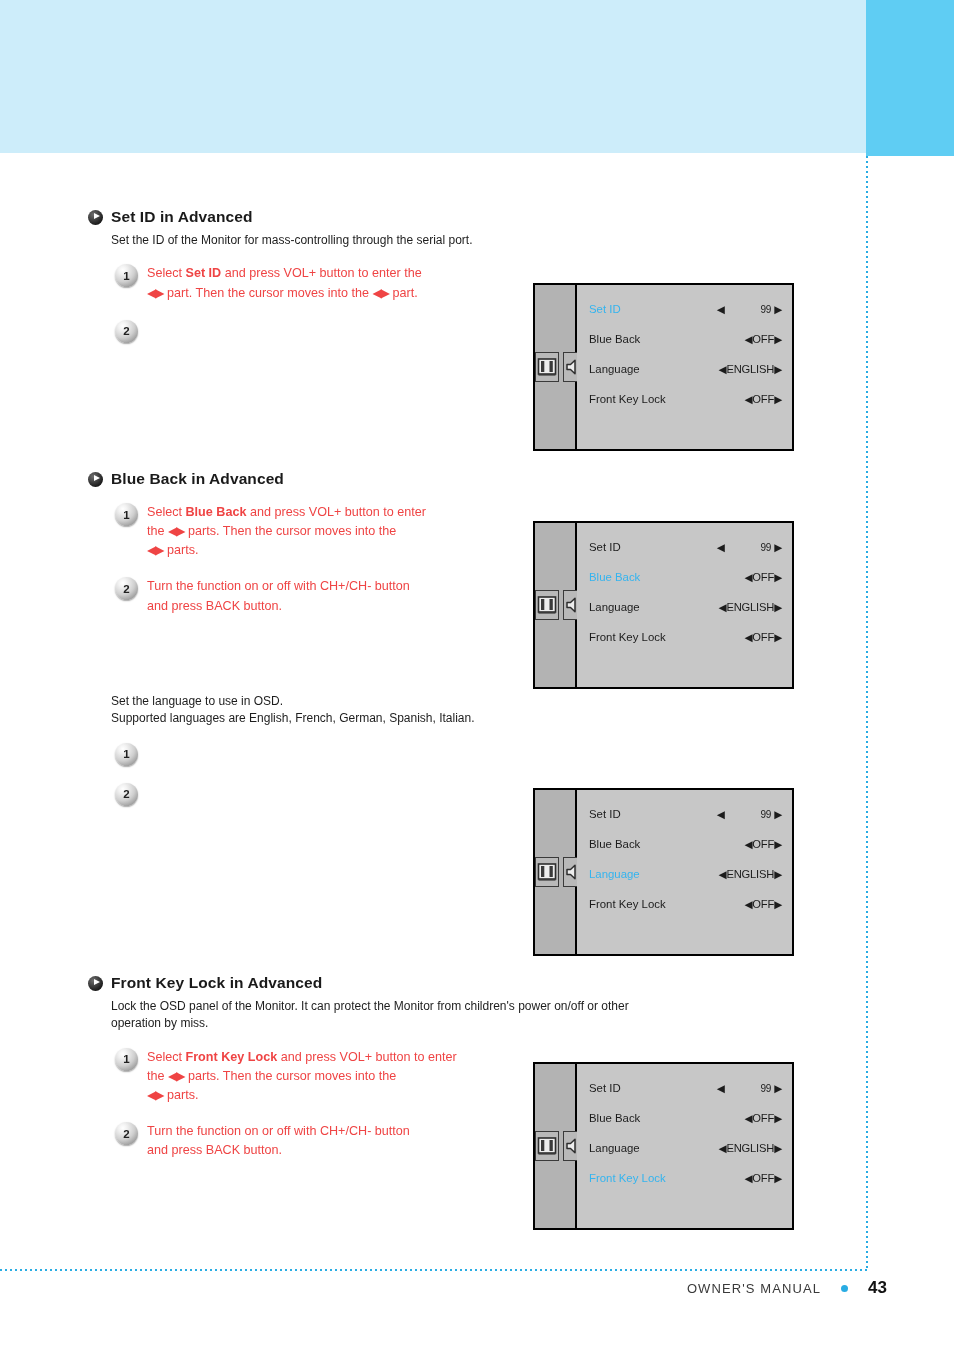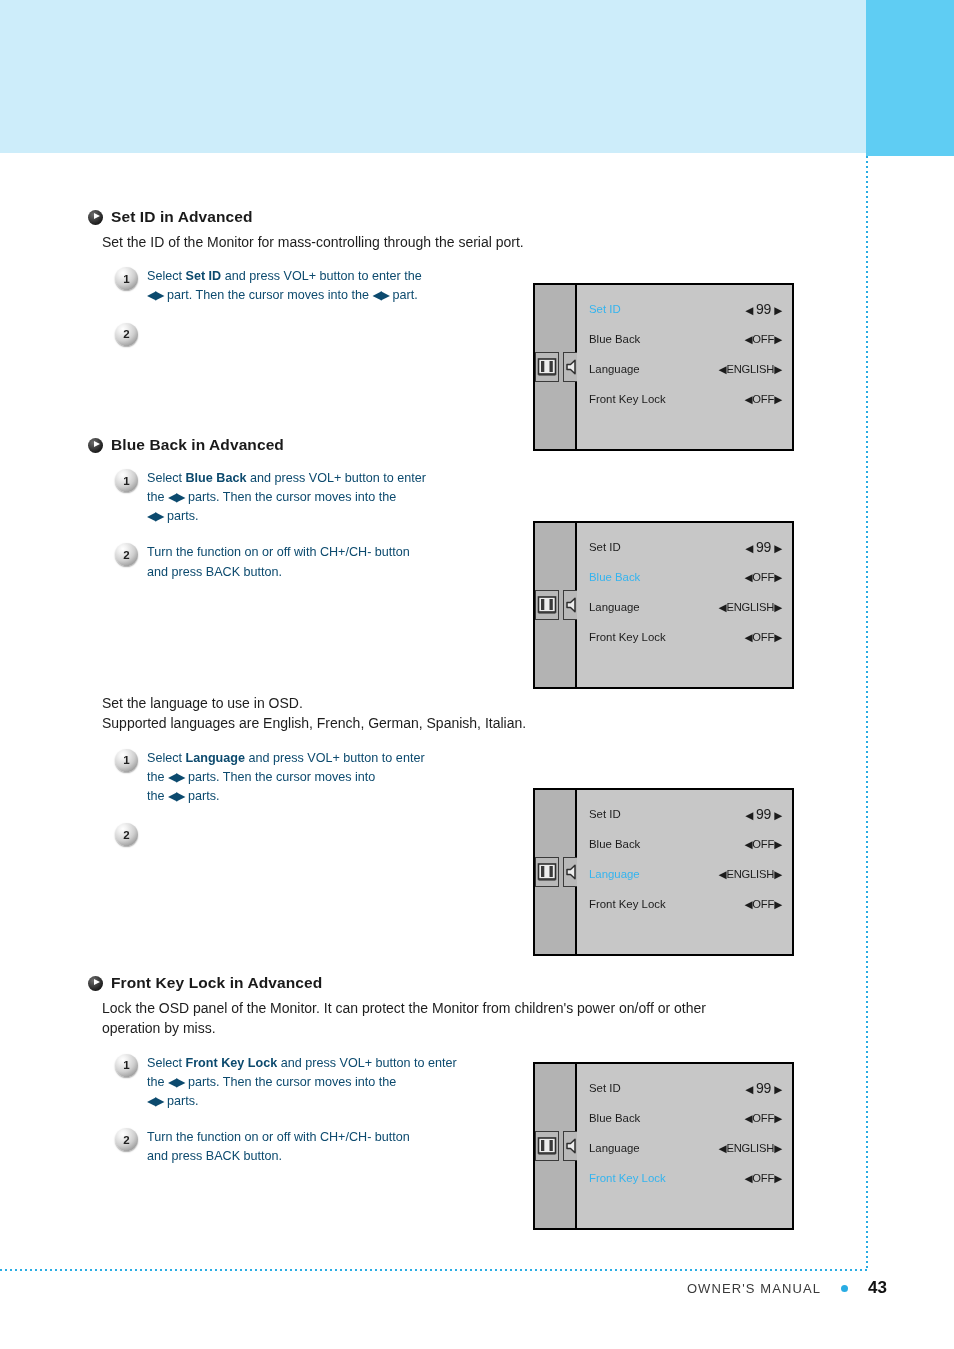"Set the ID of the" .sec-desc { font-size: 14px -> 12px; margin: 0 0 0 14px -> 0 0 0 23px }
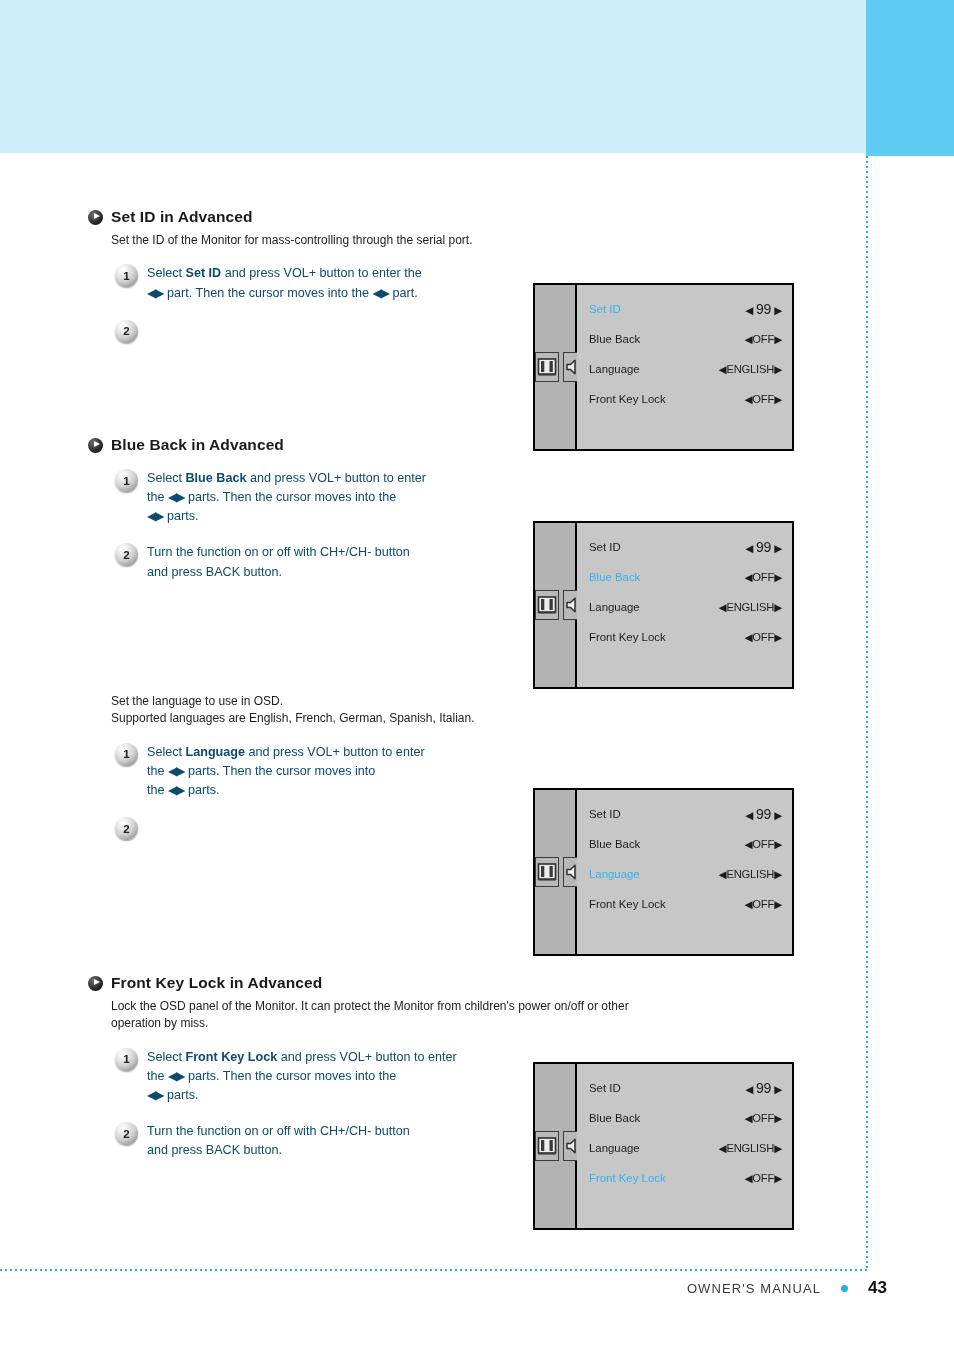"Select Set ID and press" .step-text { color: #0c4a6e -> #ef4444 }
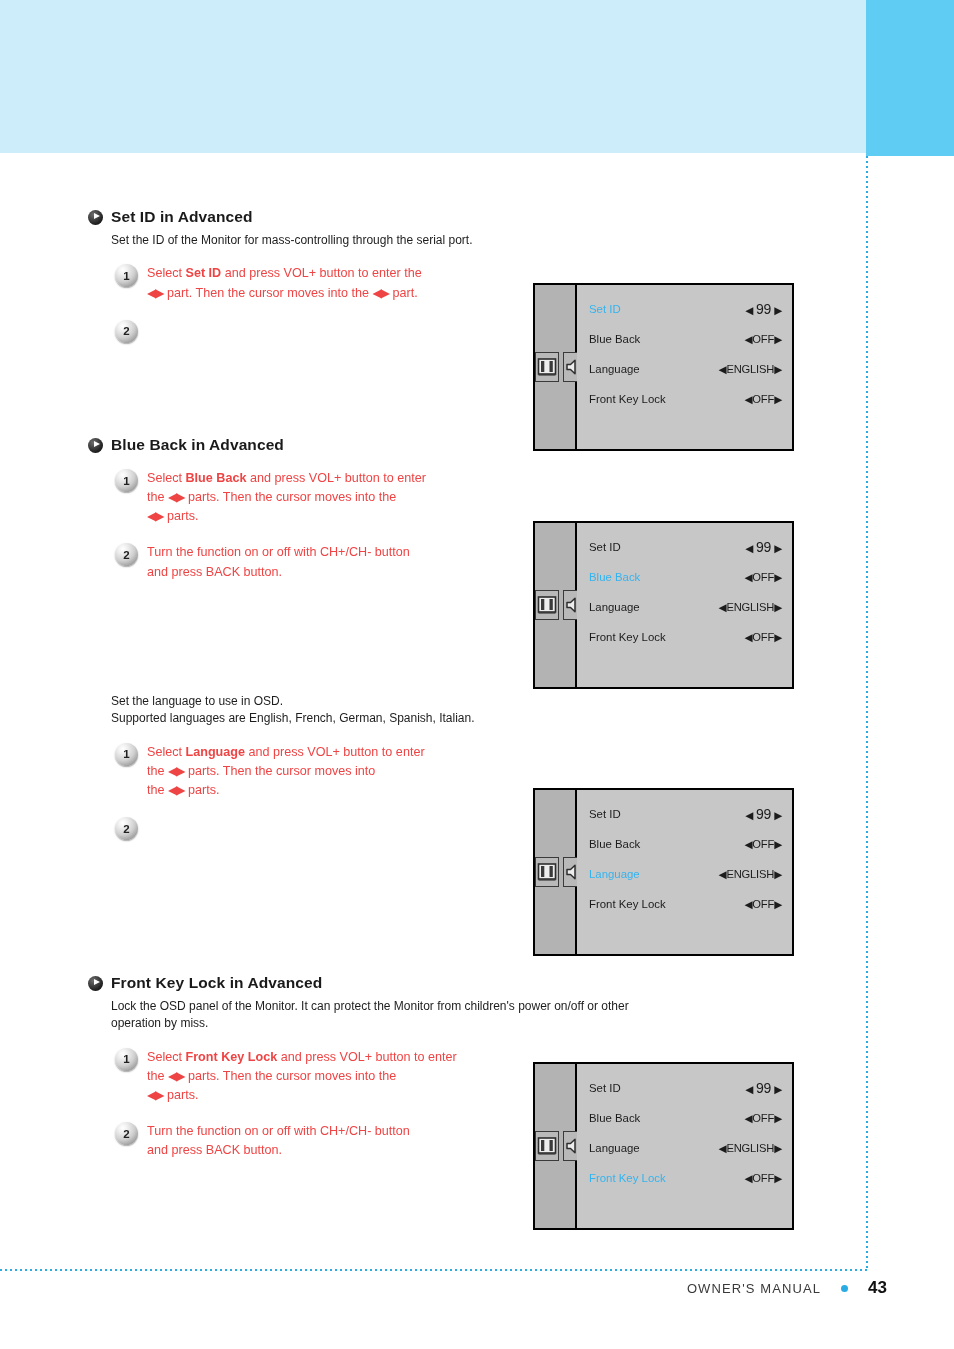"99" .osd-value .num { font-size: 14px -> 10px; margin-left: none -> 33px }
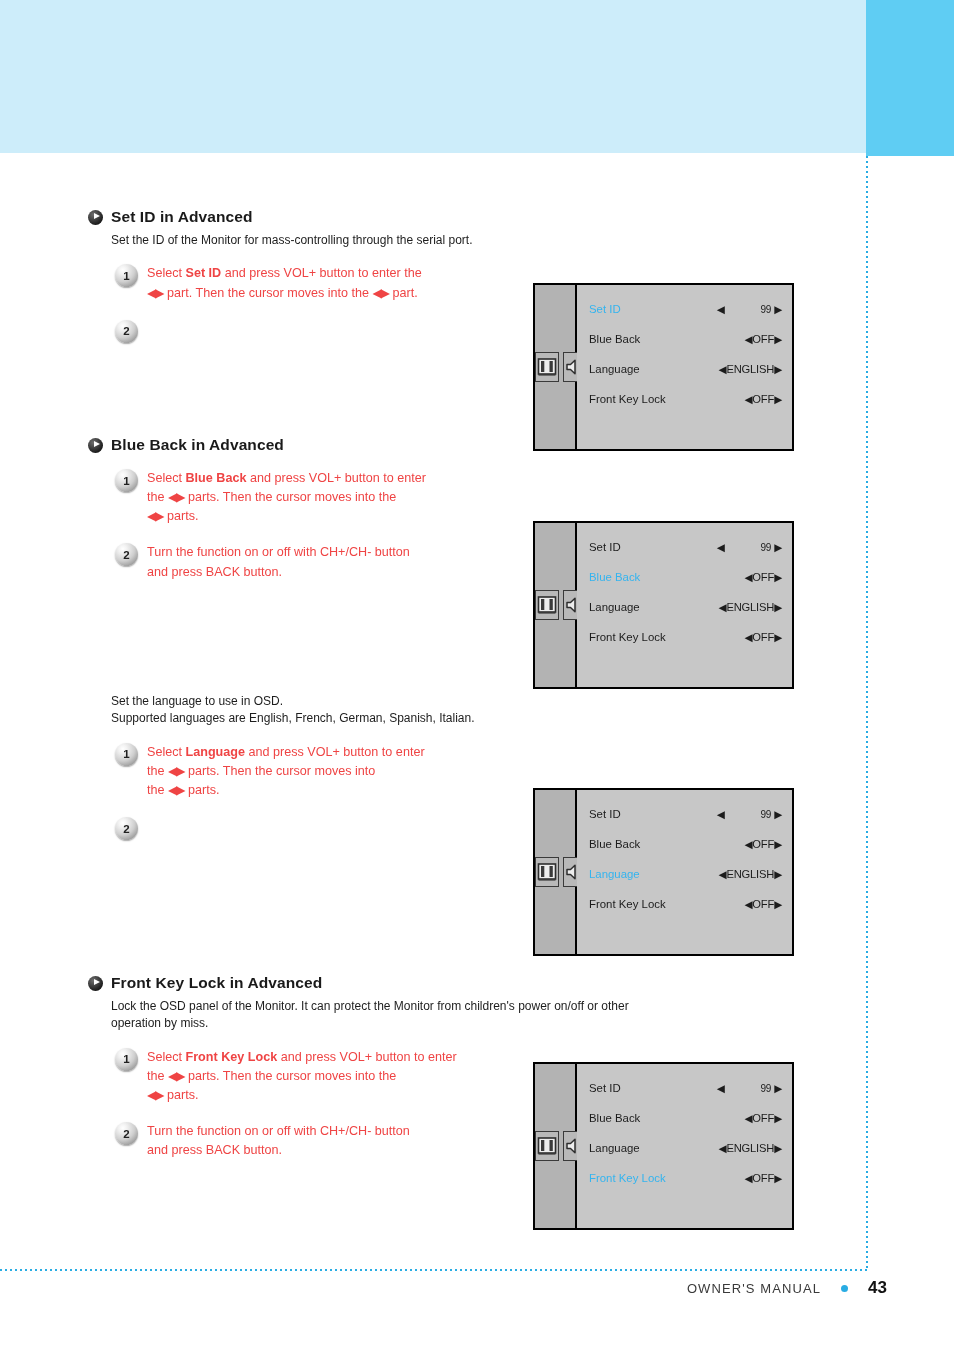"Blue Back in Advanced" div.section { top: 436px -> 470px }
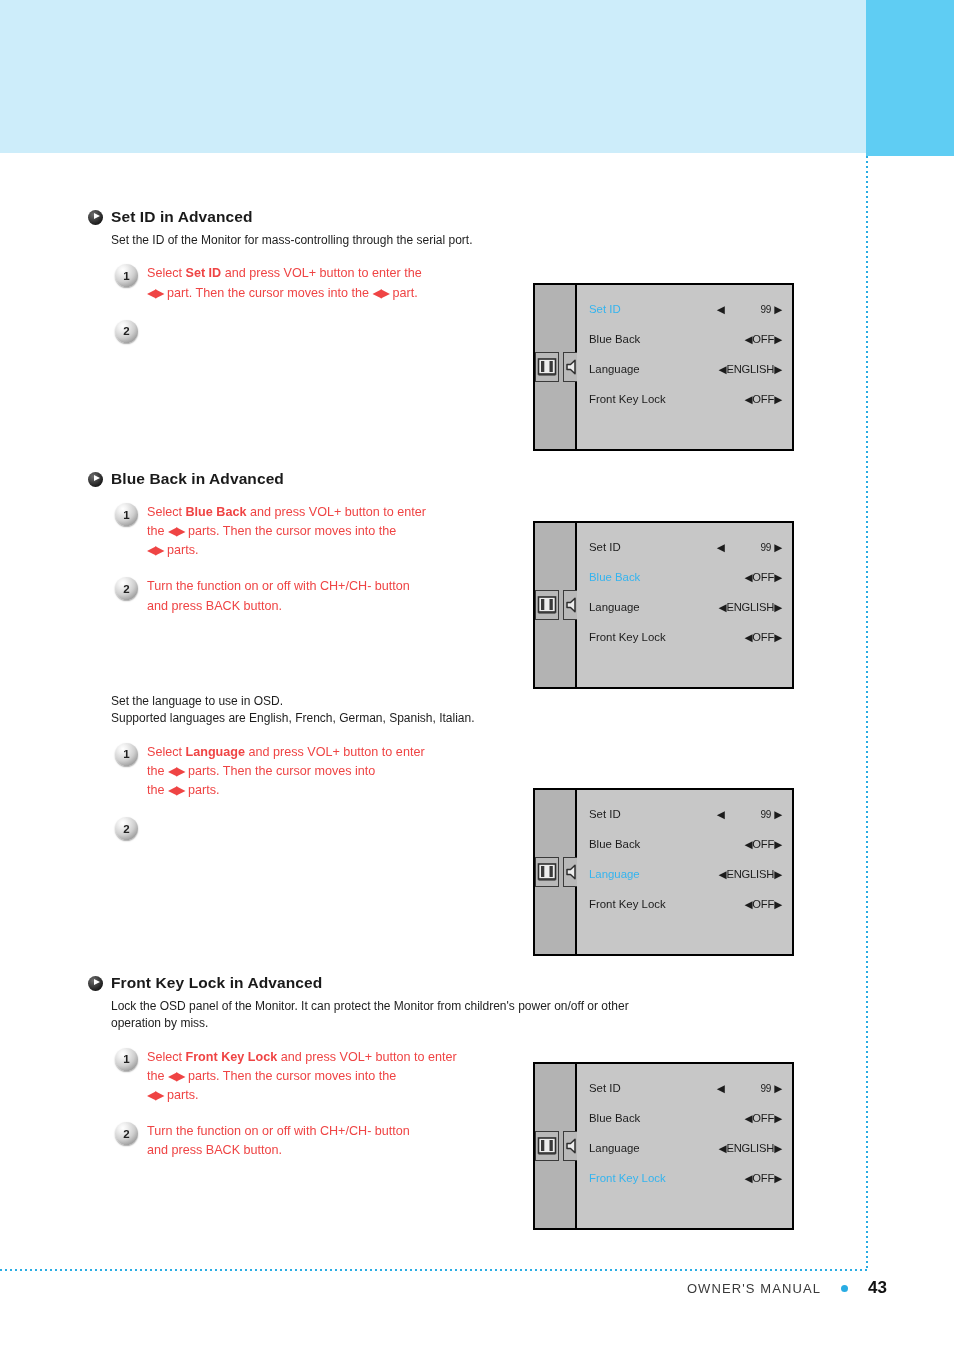"Select Language and press VOL+" span.step-text { html: <span>Select <b>Language</b> and press VOL+ button to enter<br>the <span>◀▶</span> parts. Then the cursor moves into<br>the <span>◀▶</span> parts.</span> -> none }
